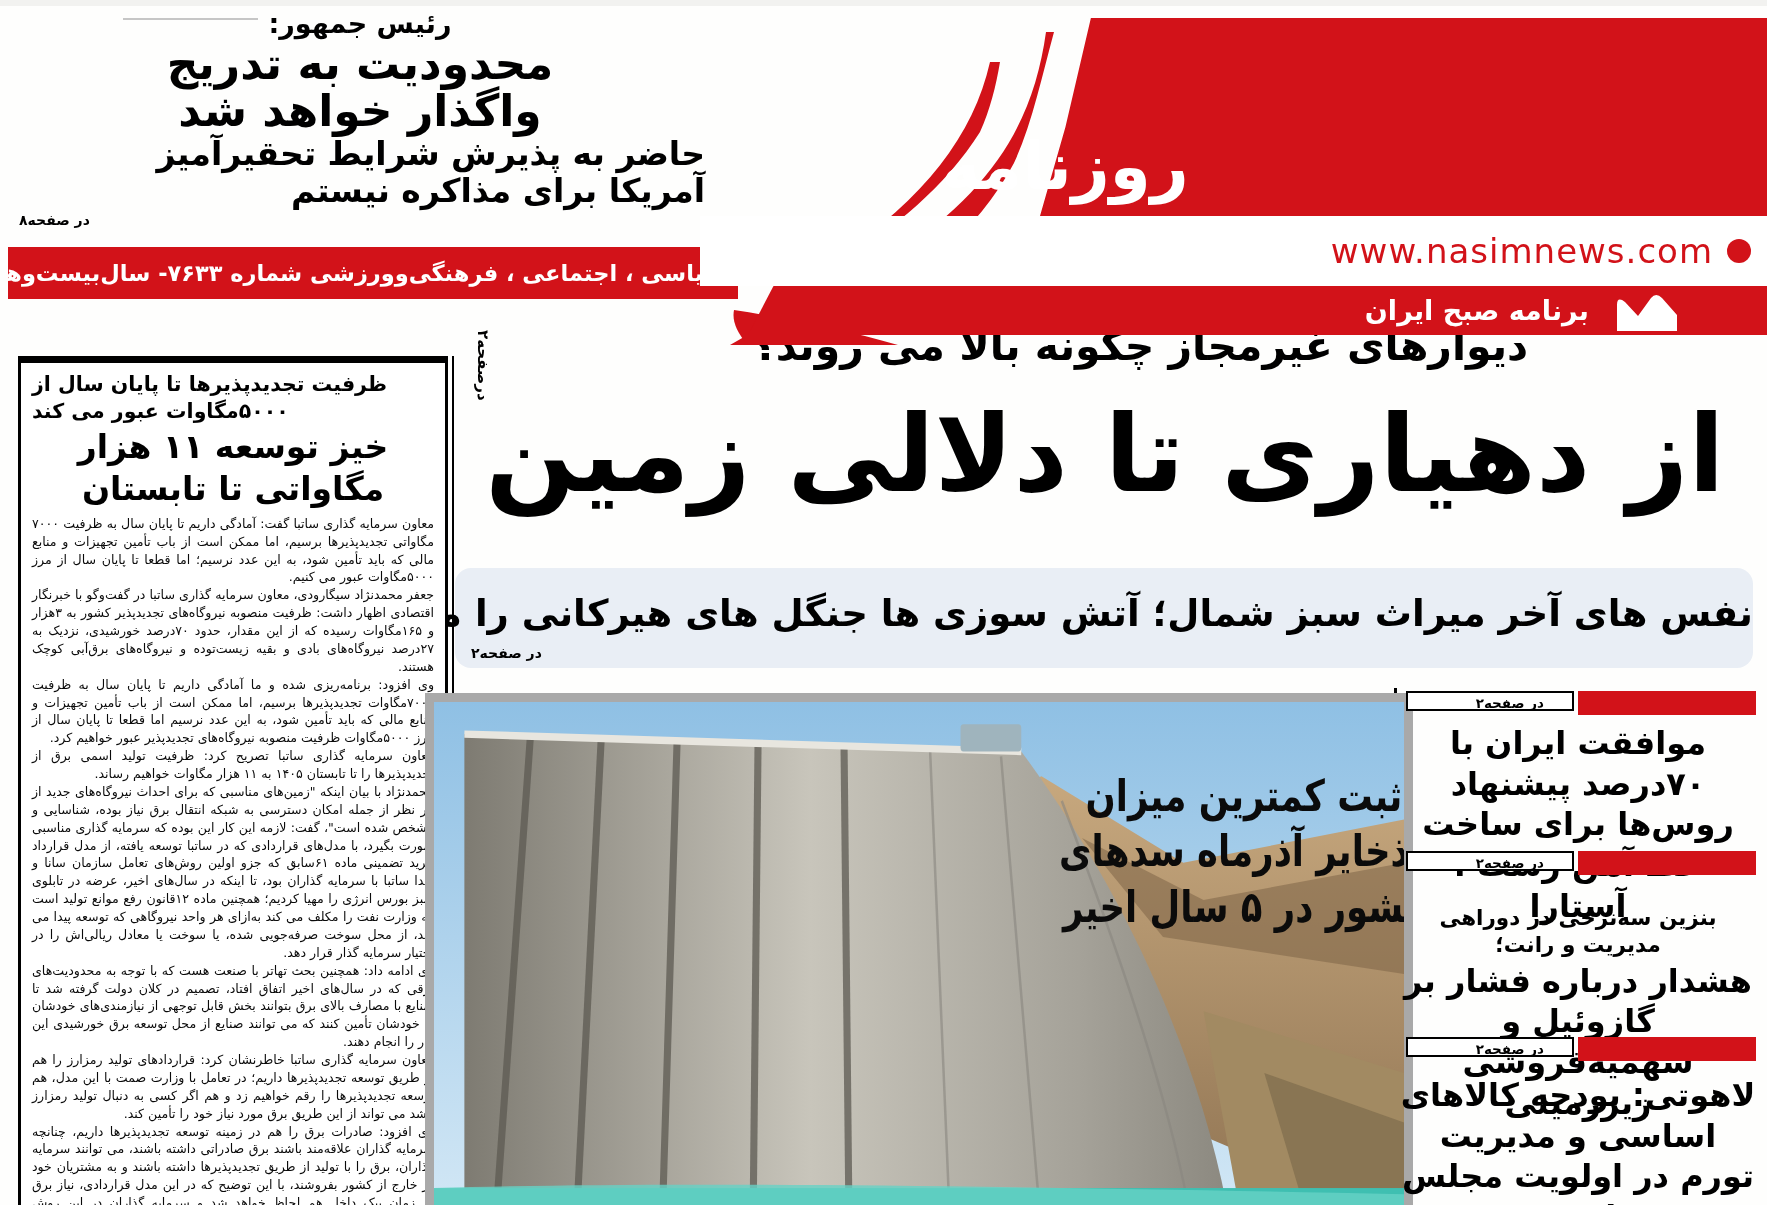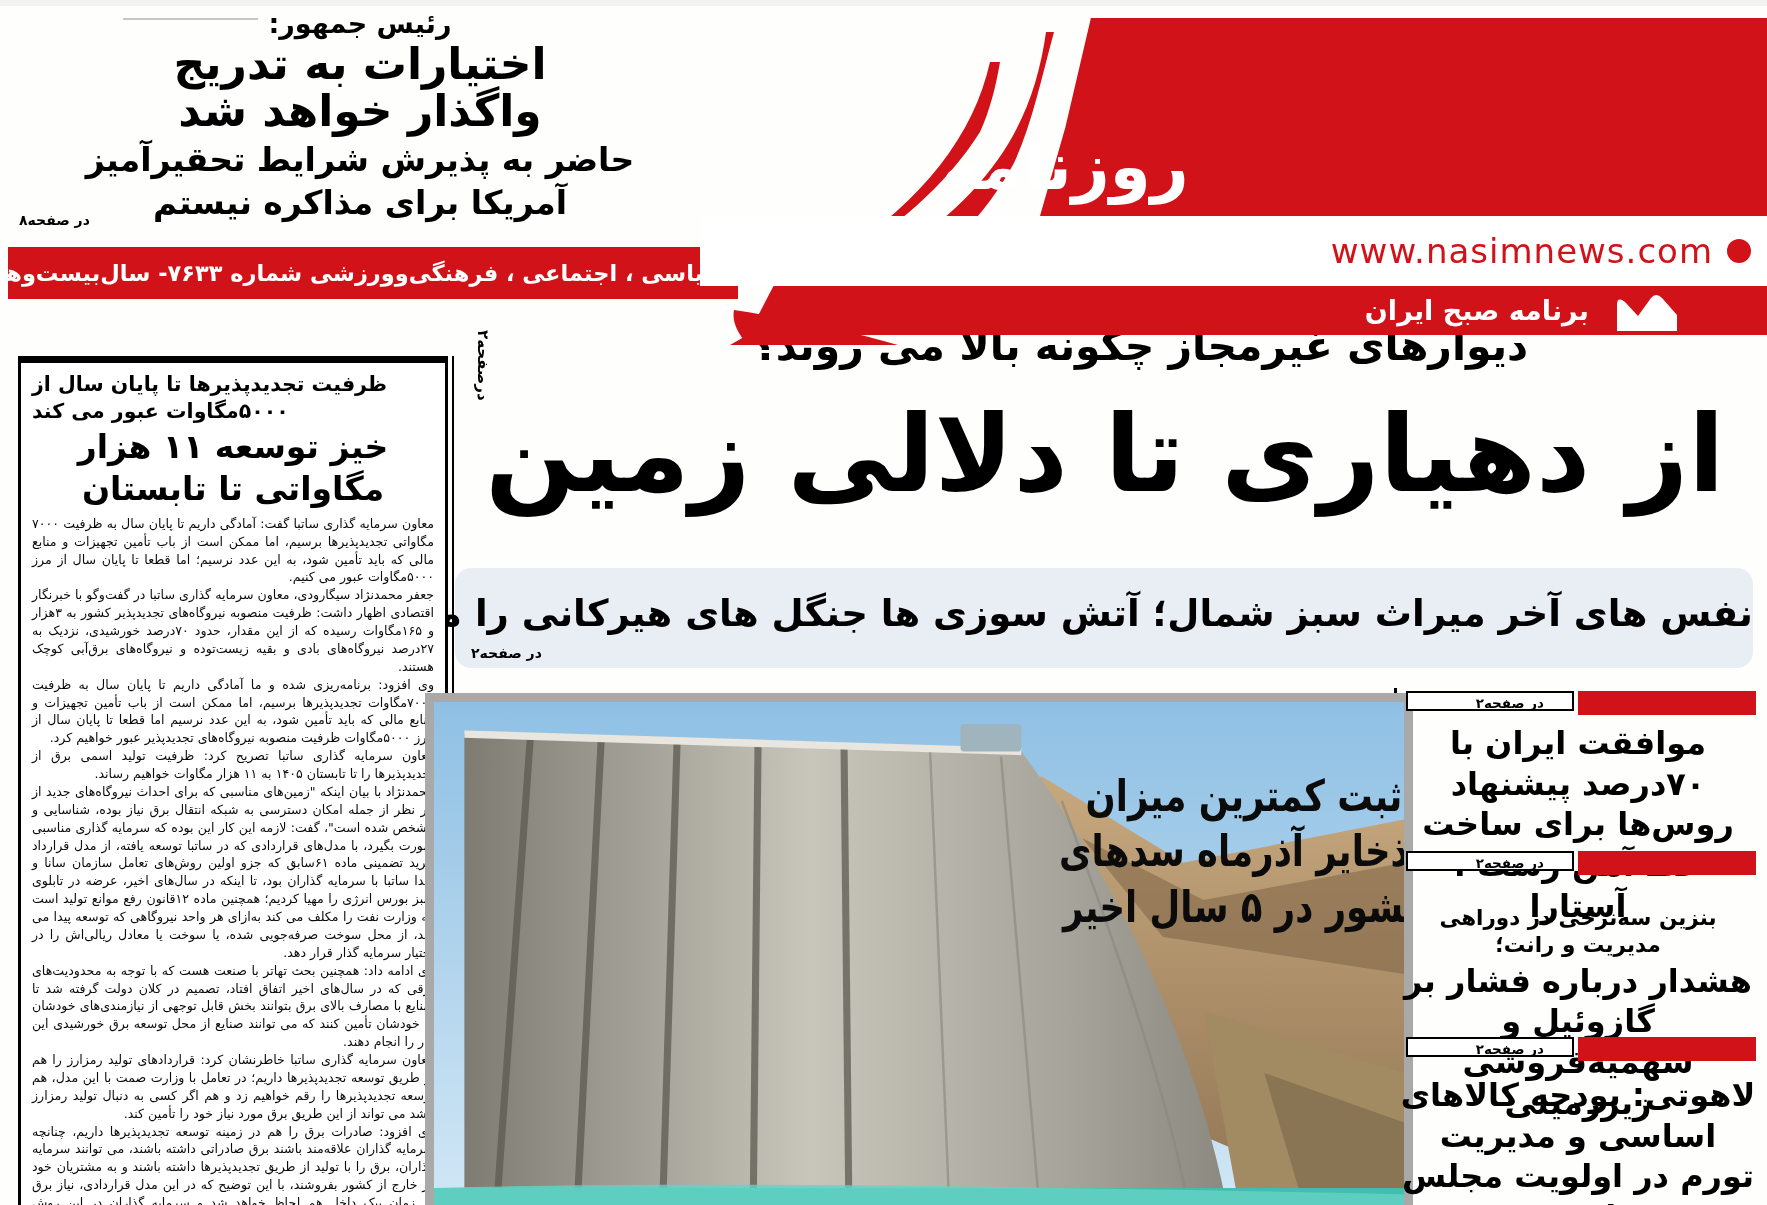"اختیارات به تدریج" div.big { text: اختیارات -> محدودیت }
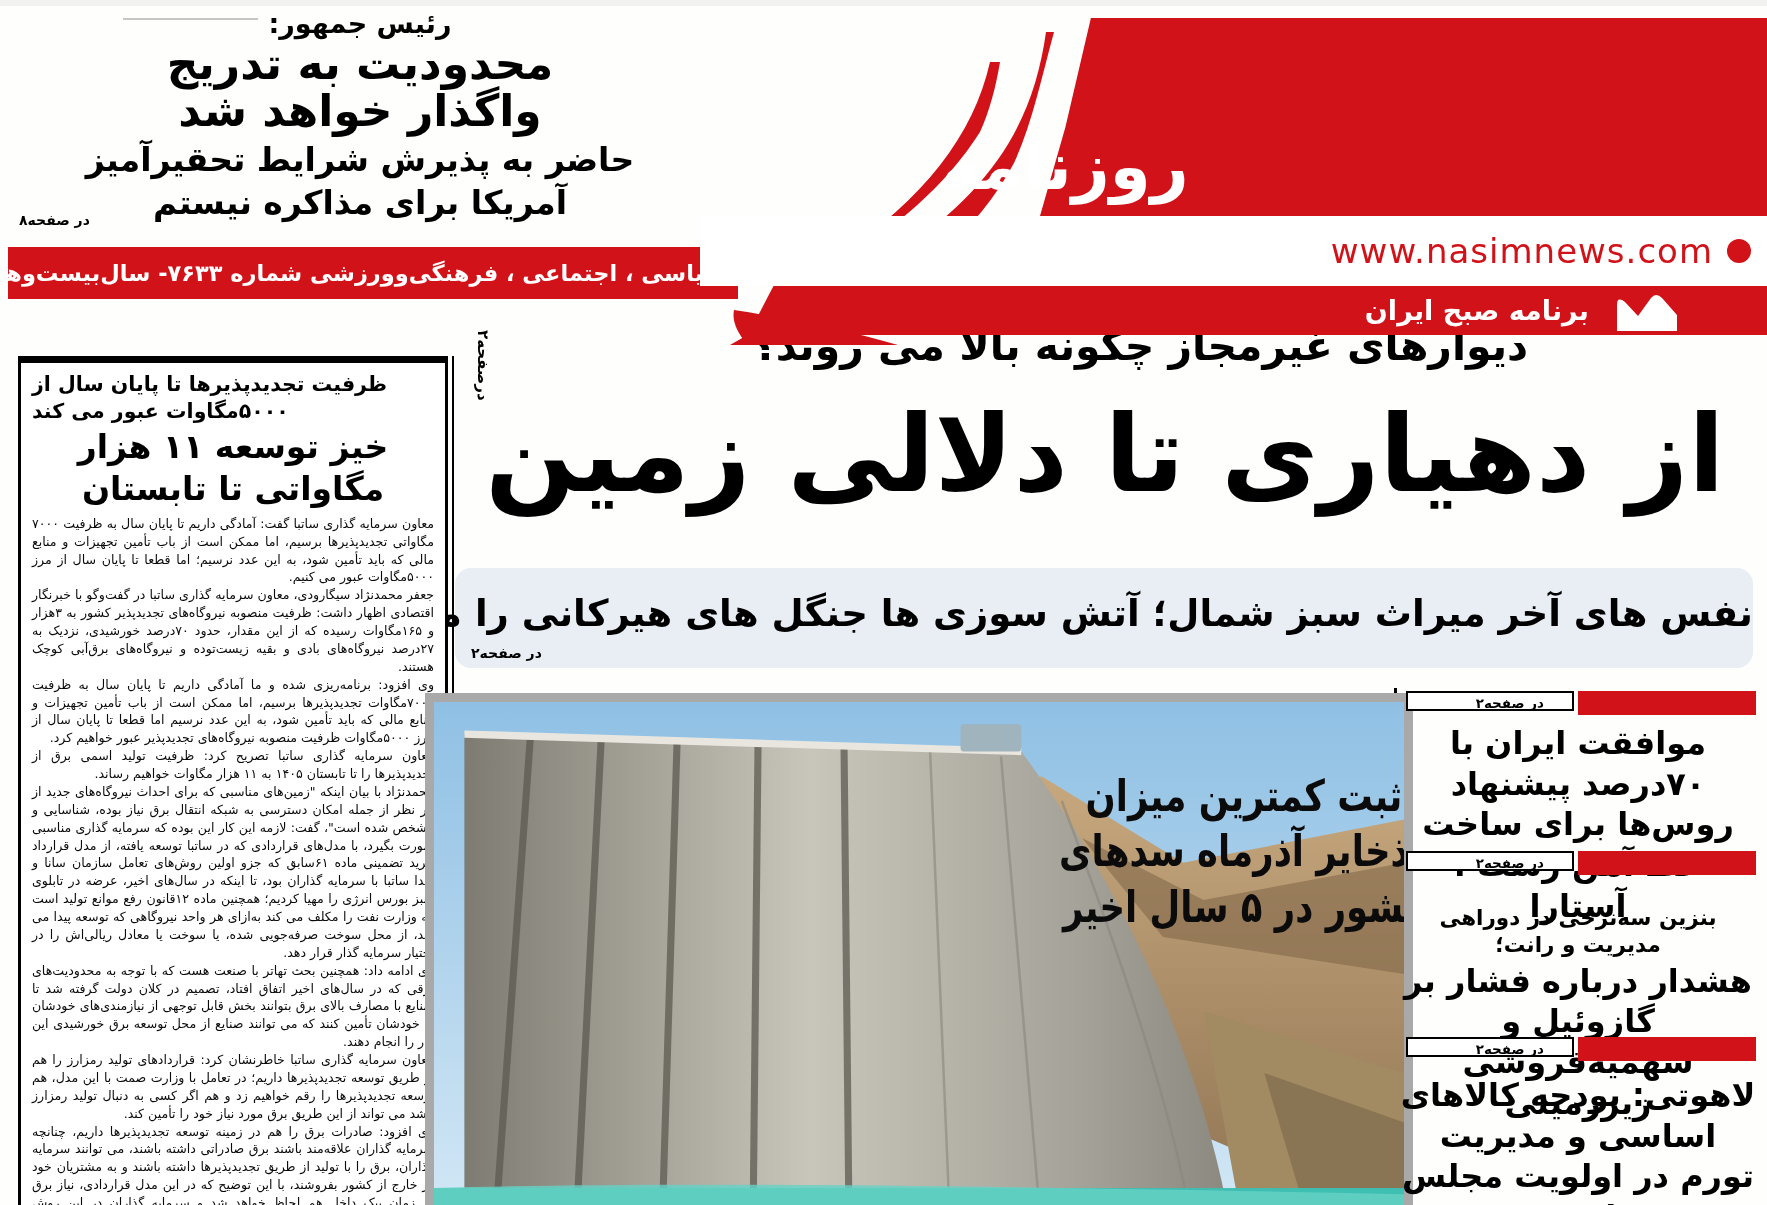"حاضر به پذیرش شرایط تحقیرآمیز" .toplead .sub { margin-top: 6px -> none; text-align: none -> right }
